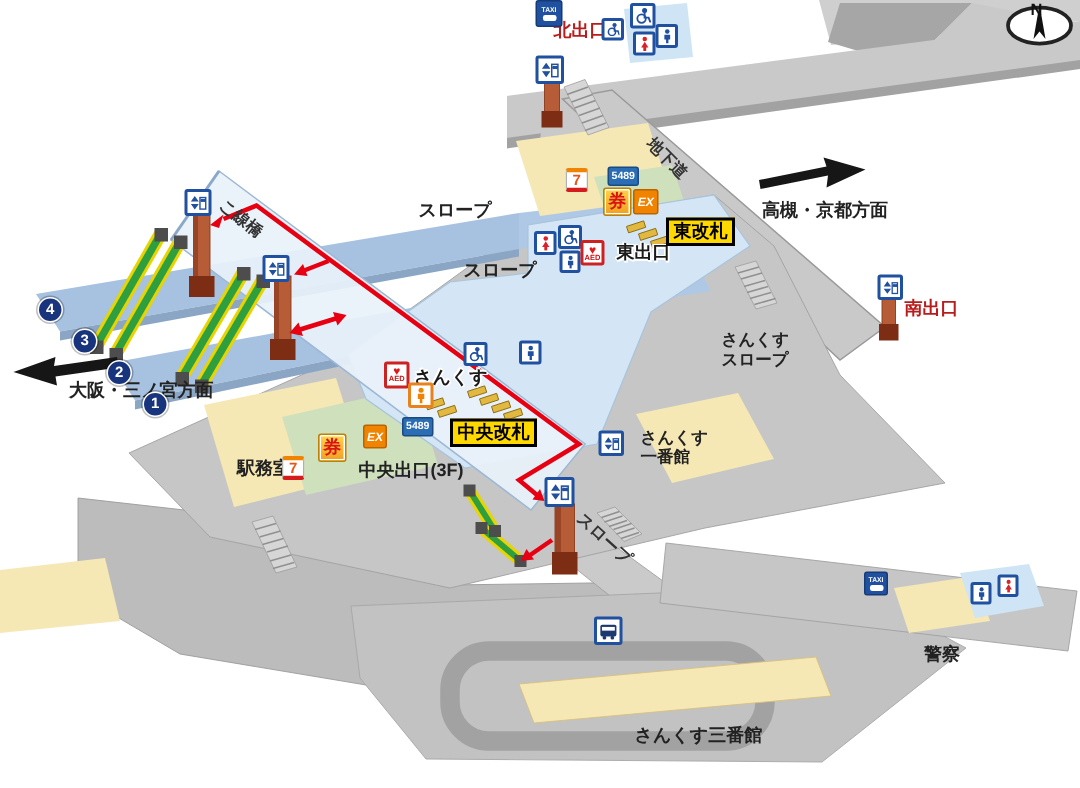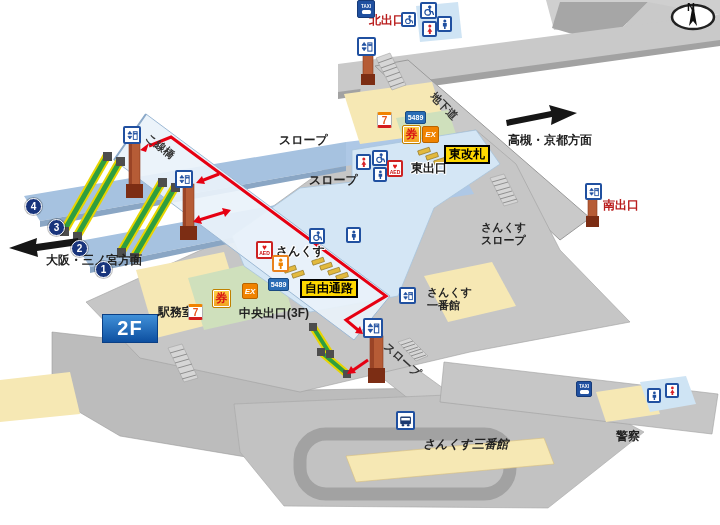"自由通路" div.gatelbl { text: 自由通路 -> 中央改札 }
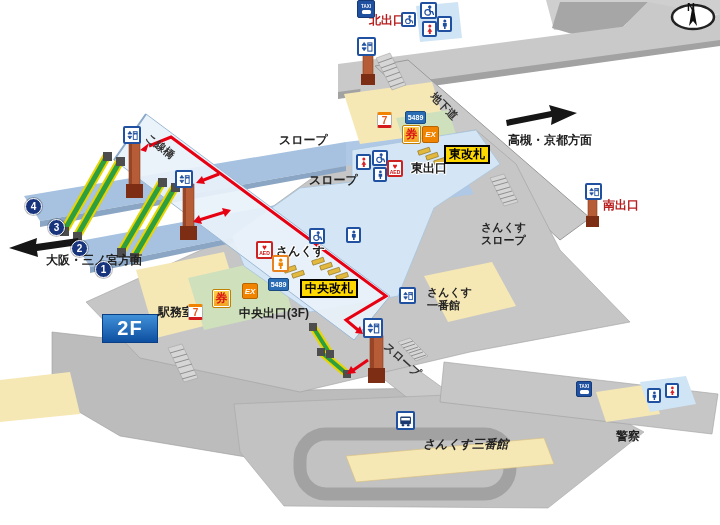"2F" div.floorbox { html: <div>2F</div> -> none }
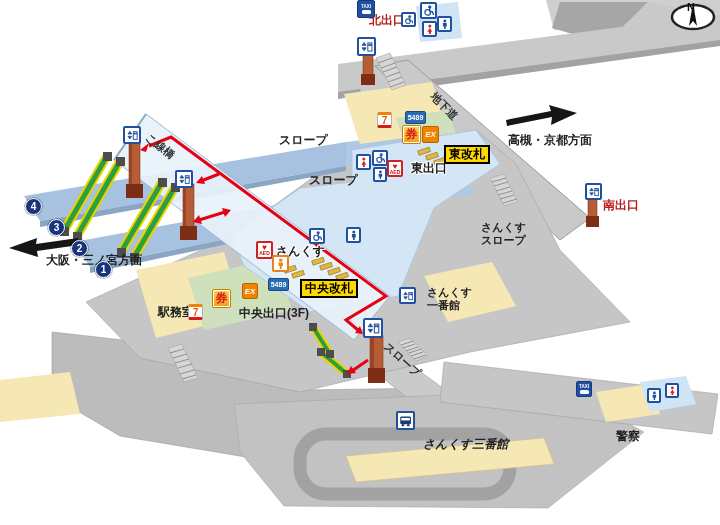"さんくす三番館" div.lbl { font-style: italic -> none; top: 438px -> 484px }
